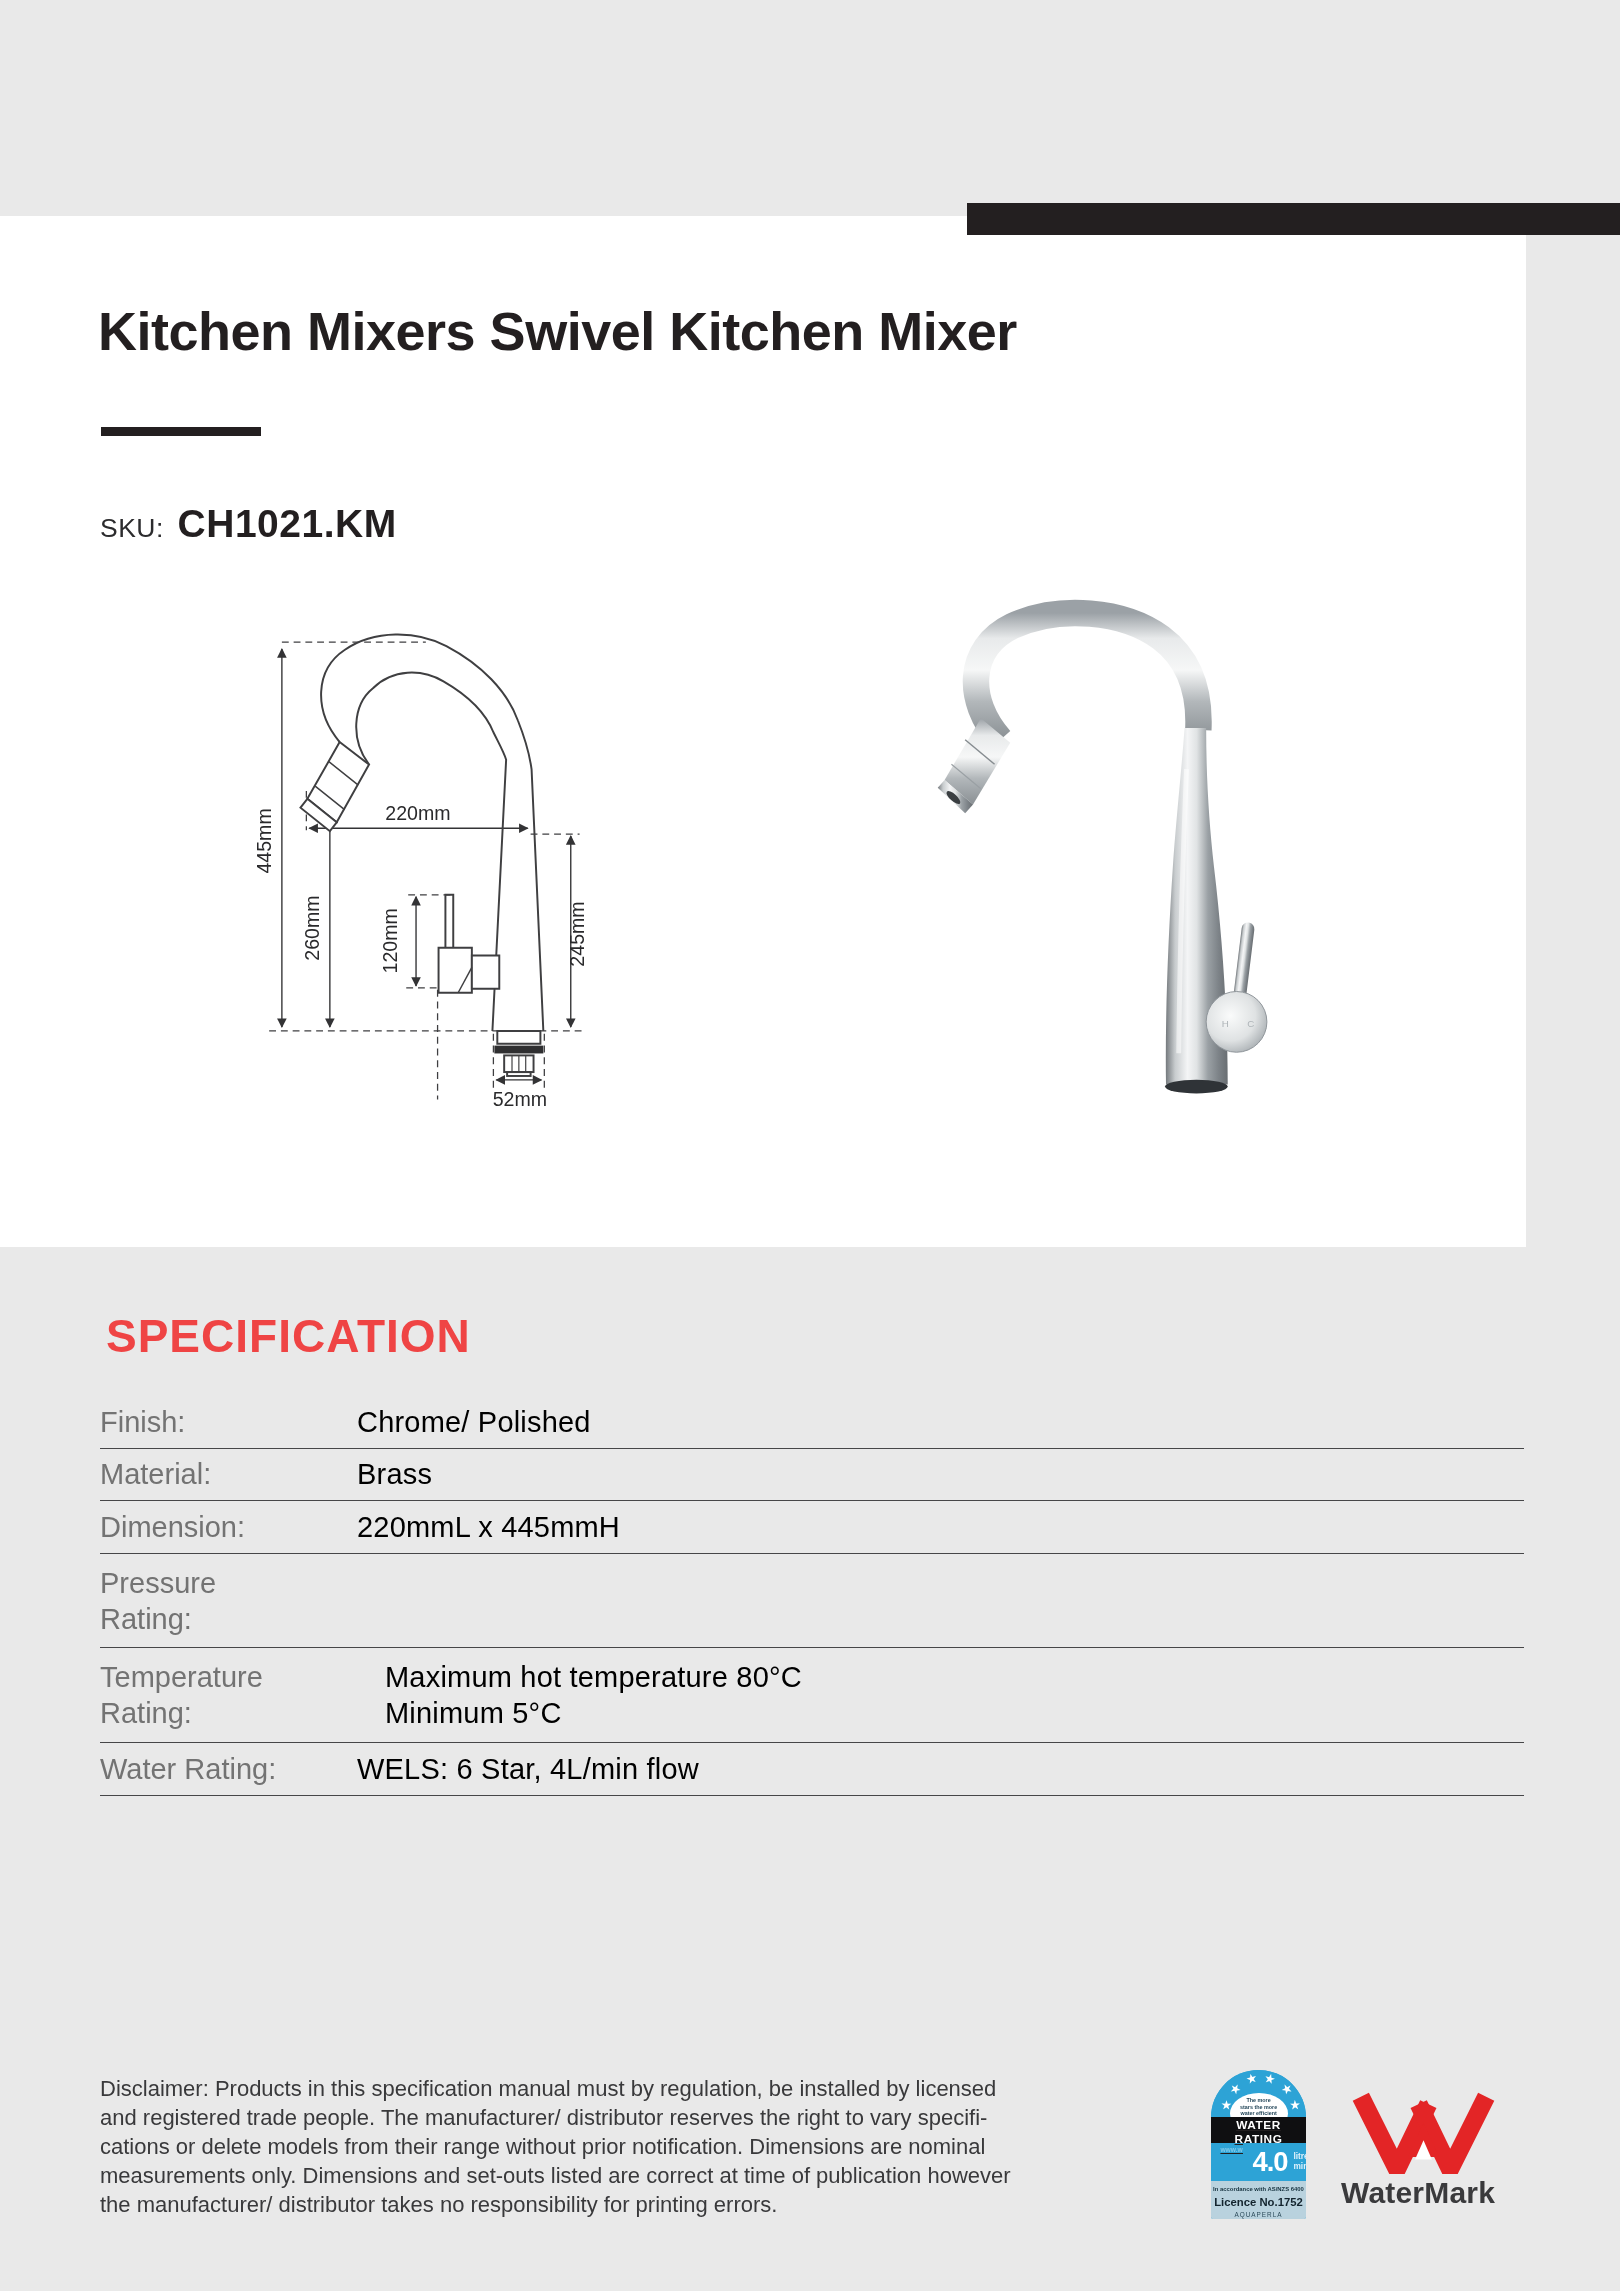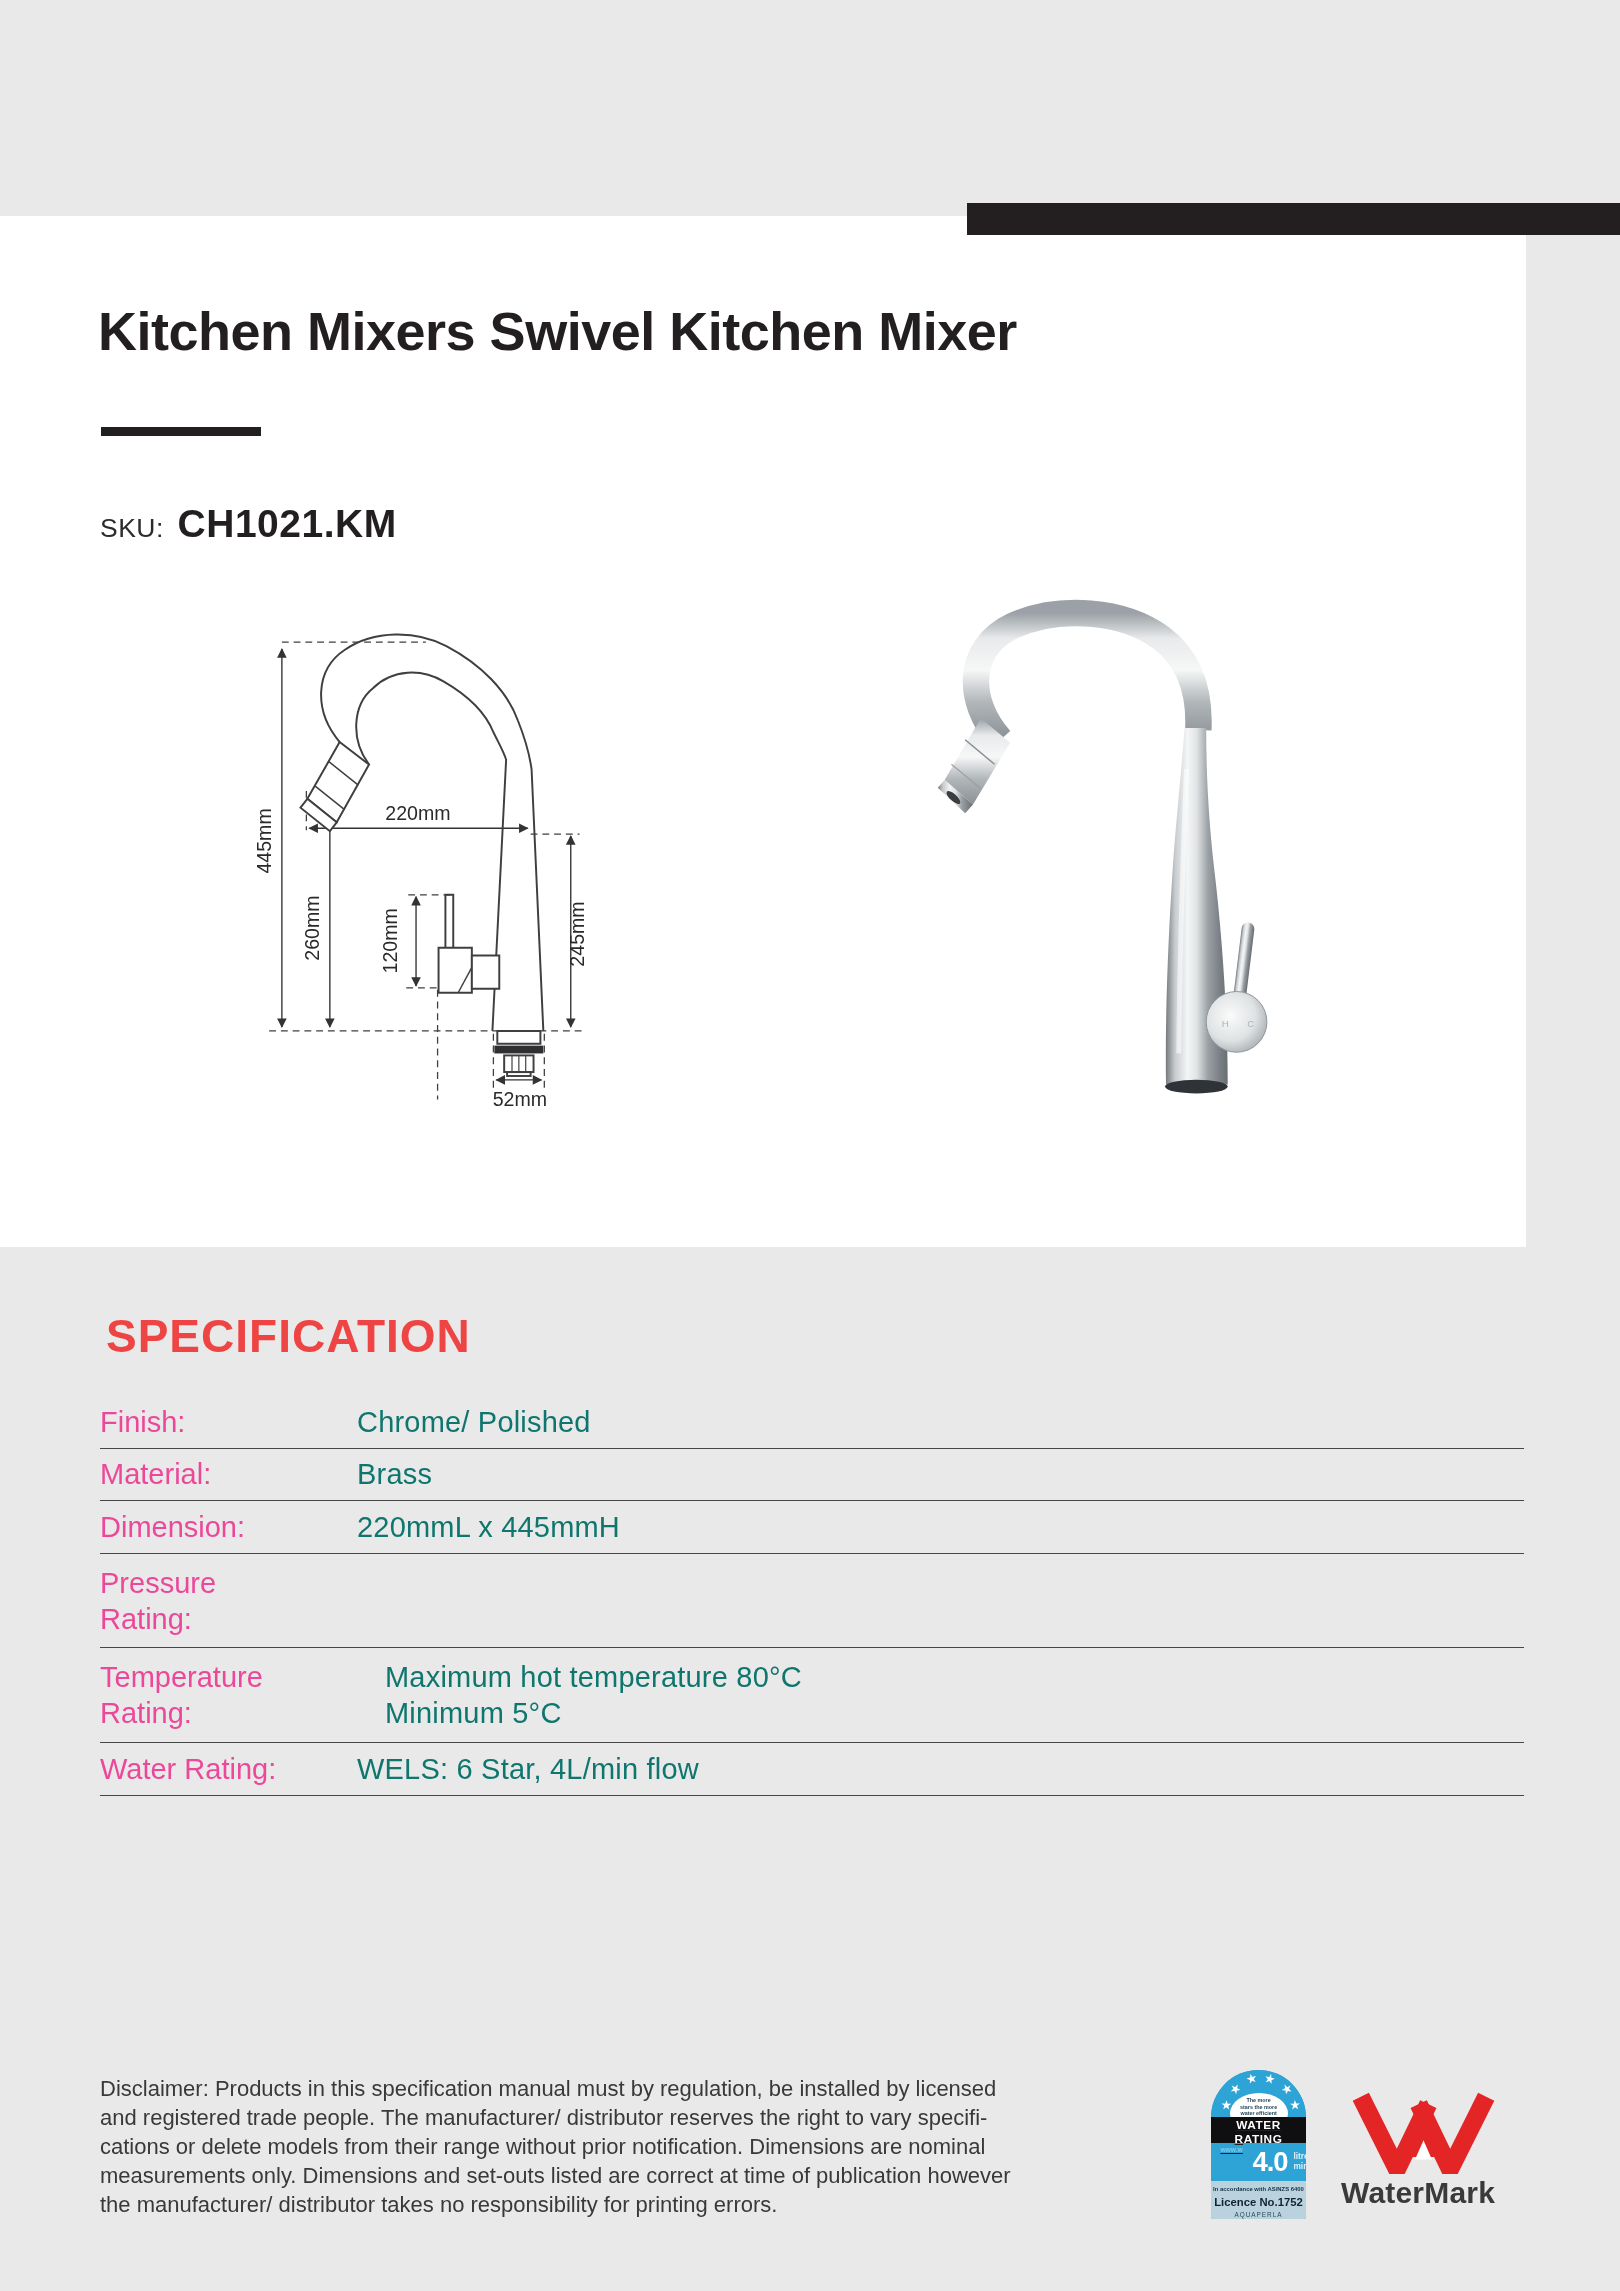"Finish:" .spec-label { color: #ec4899 -> #737373 }
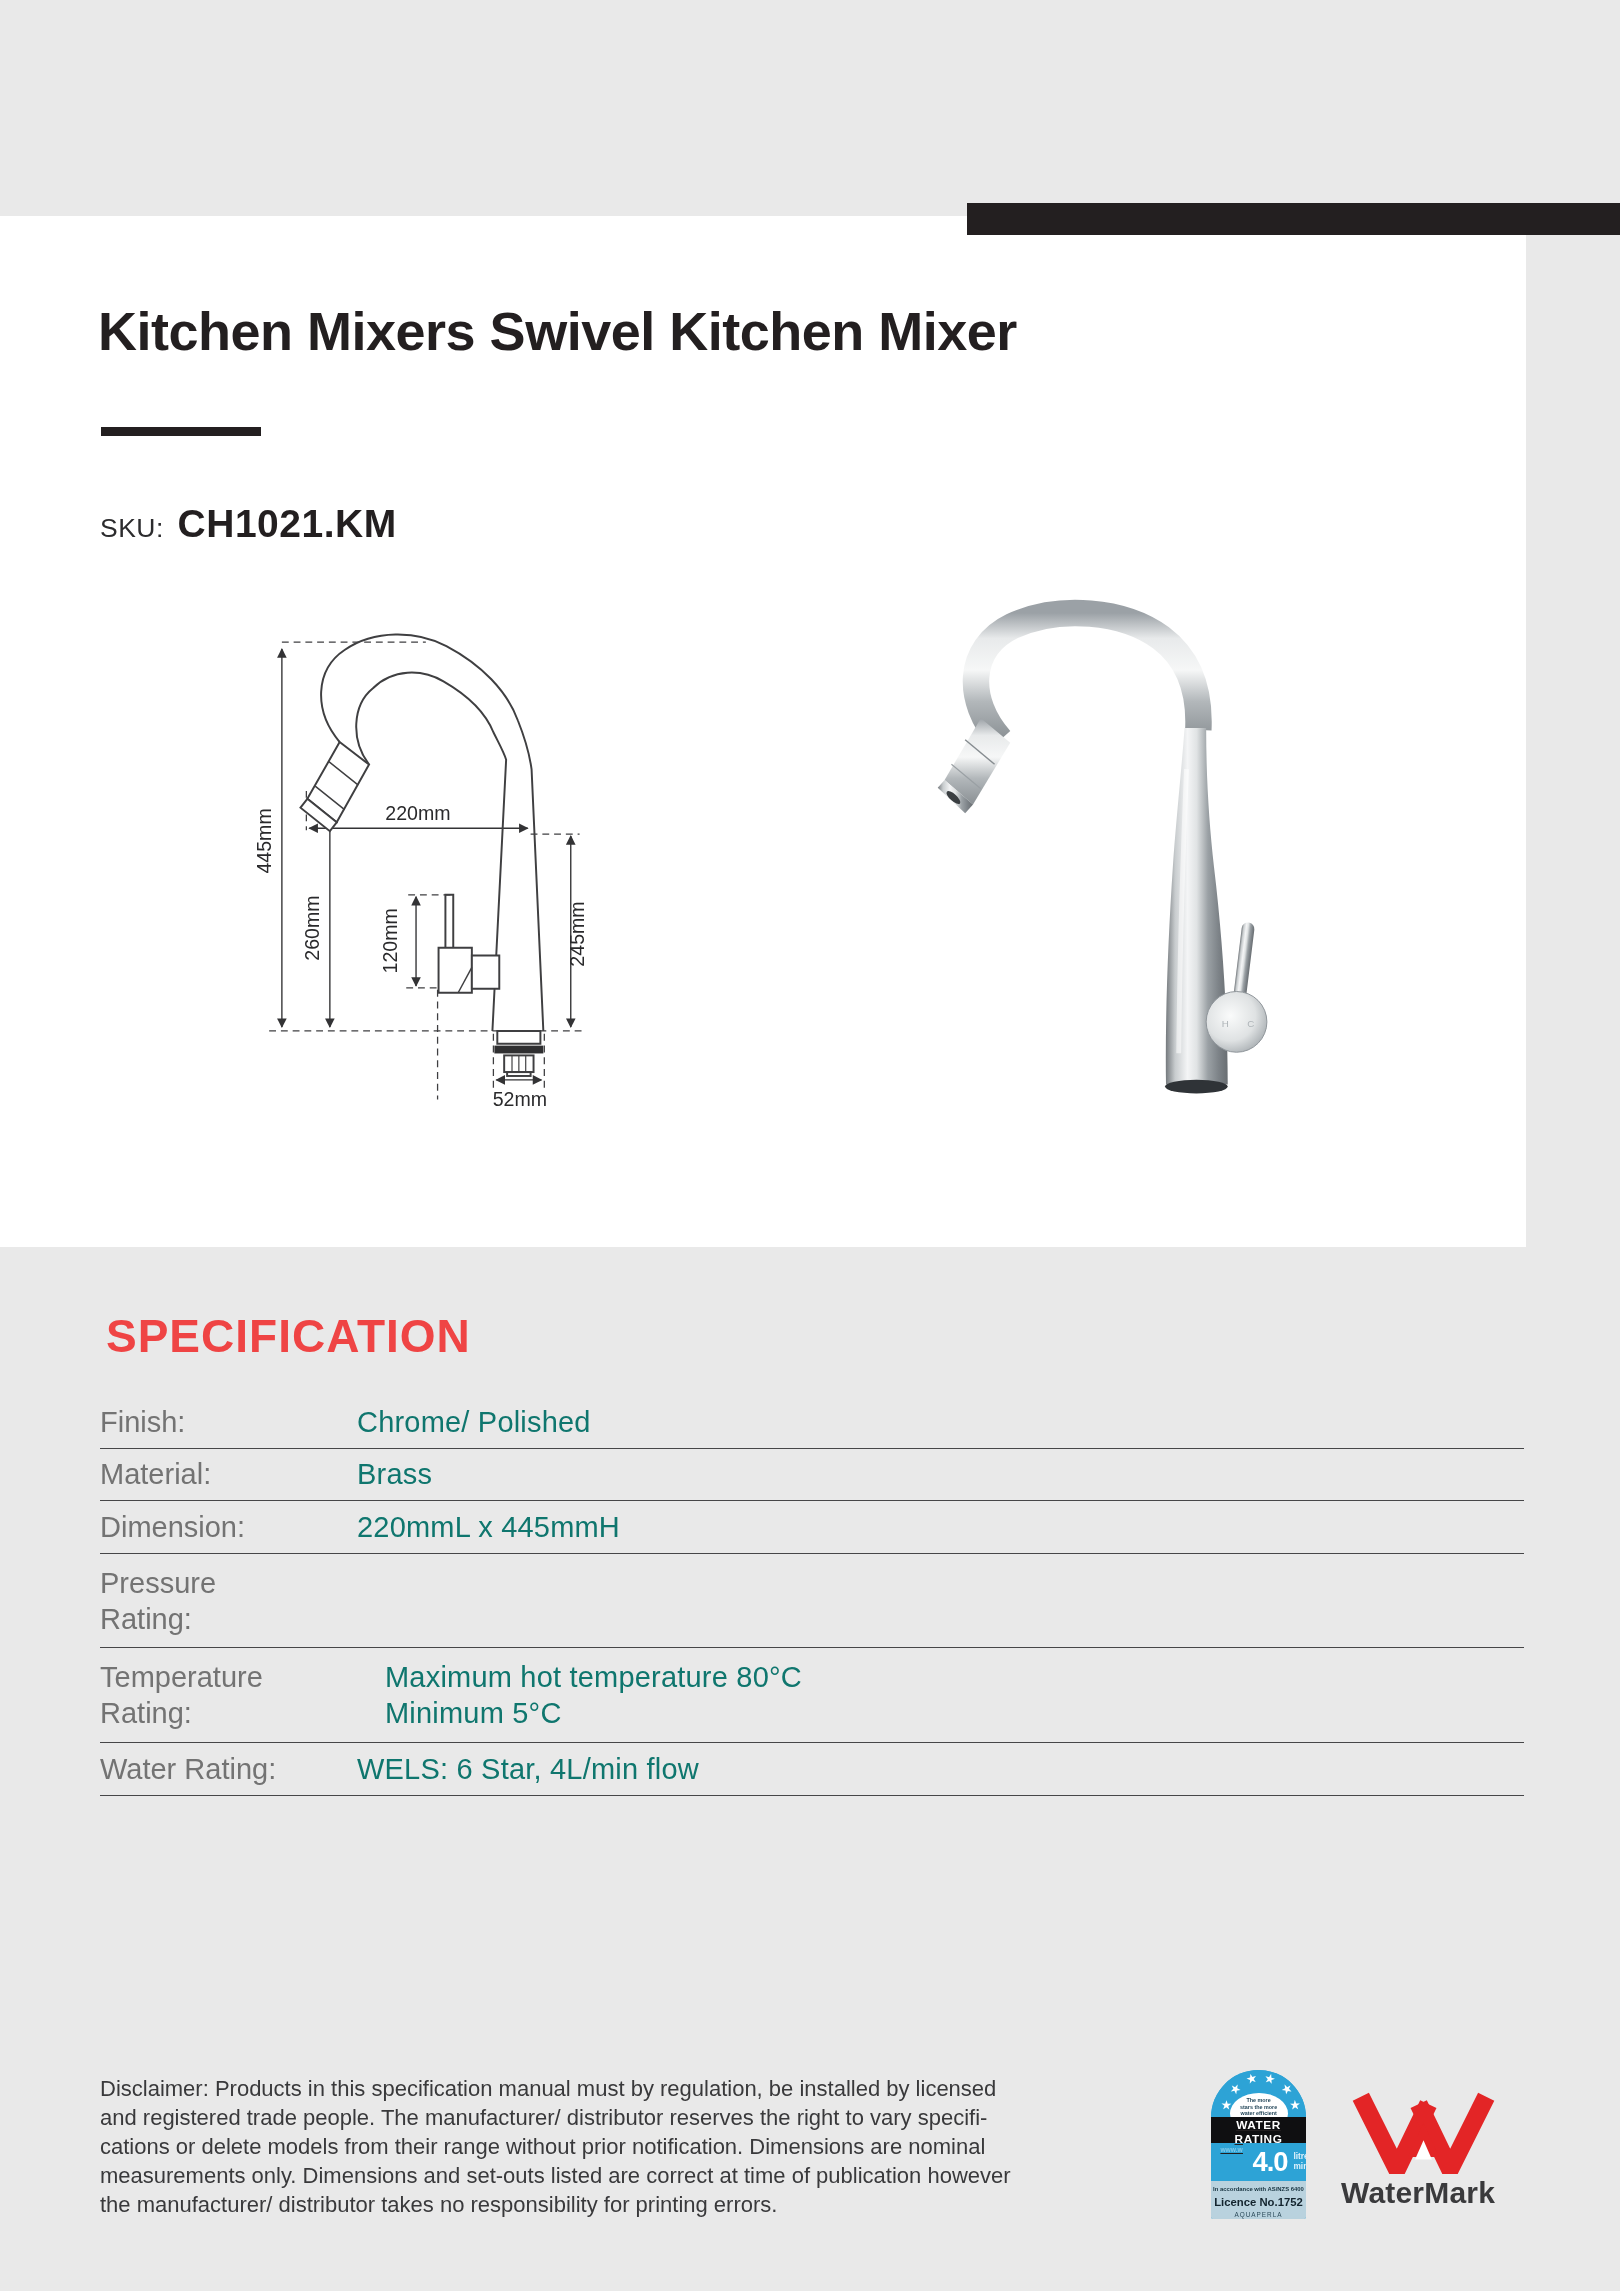"Chrome/ Polished" .spec-value { color: #0f766e -> #000000 }
